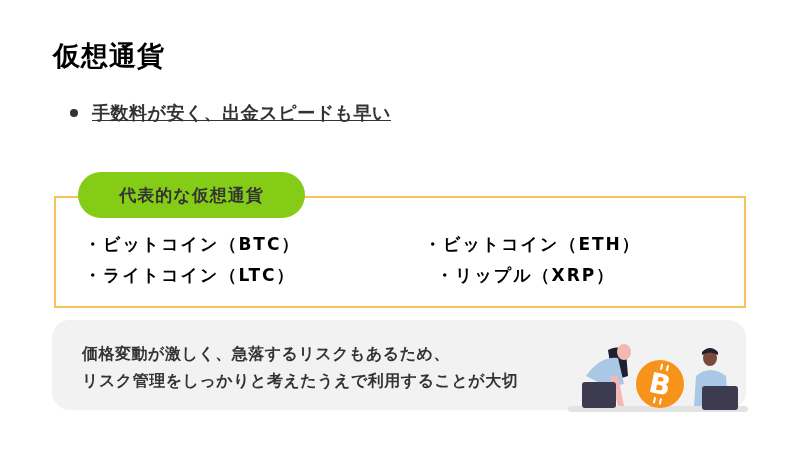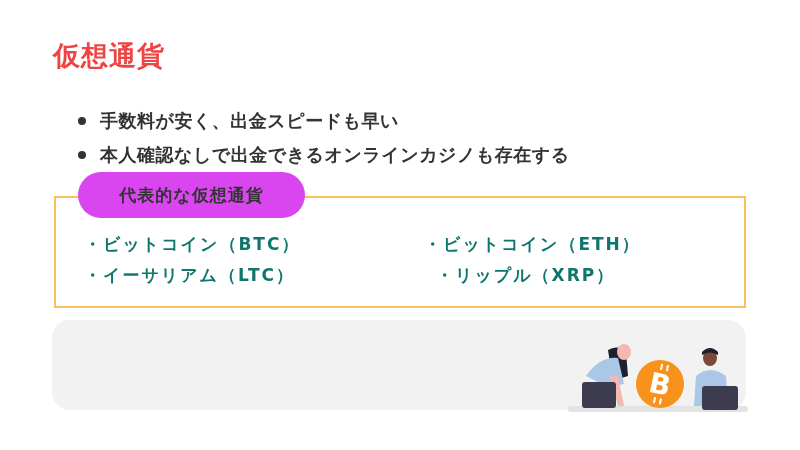"仮想通貨" .title { color: #ef4444 -> #000000 }
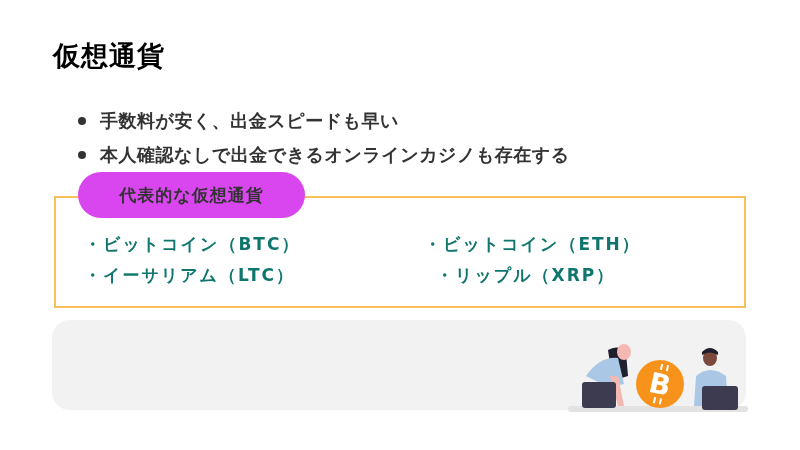"手数料が安く、出金スピードも早い" .bullets { margin: 12px -> 4px; text-decoration: none -> underline }
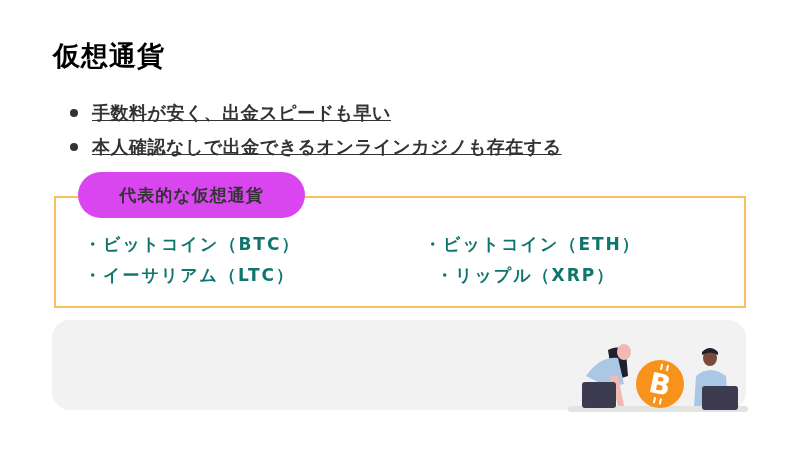"本人確認なしで出金できるオンラインカジノも存在する" li { html: <li> <span></span> <span>本人確認なしで出金できるオンラインカジノも存在する</span> </li> -> none }
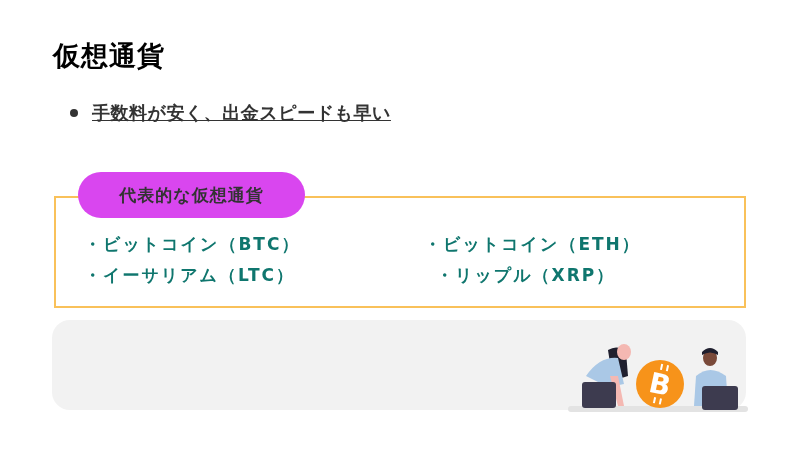"代表的な仮想通貨" .pill { background: #d946ef -> #84cc16 }
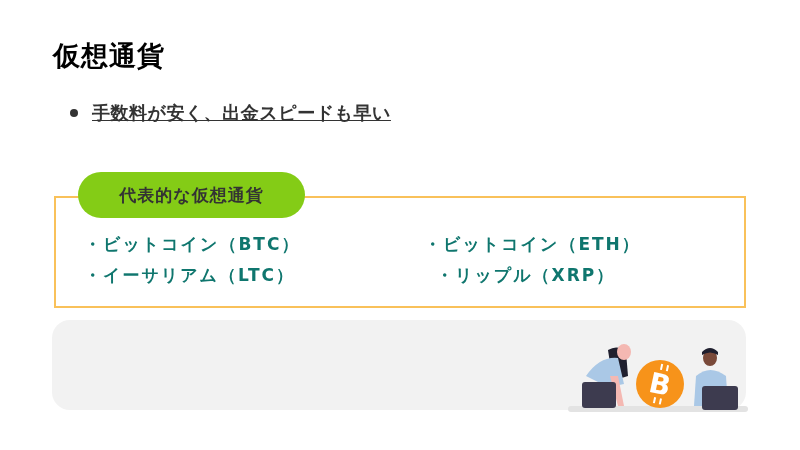"・ビットコイン（BTC）" .coin-item { color: #0f766e -> #000000 }
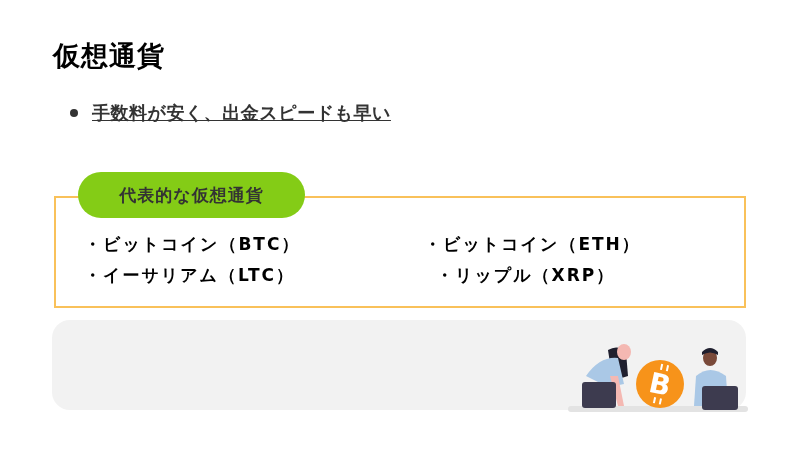"・イーサリアム（LTC）" div.coin-item { text: イーサリアム -> ライトコイン }
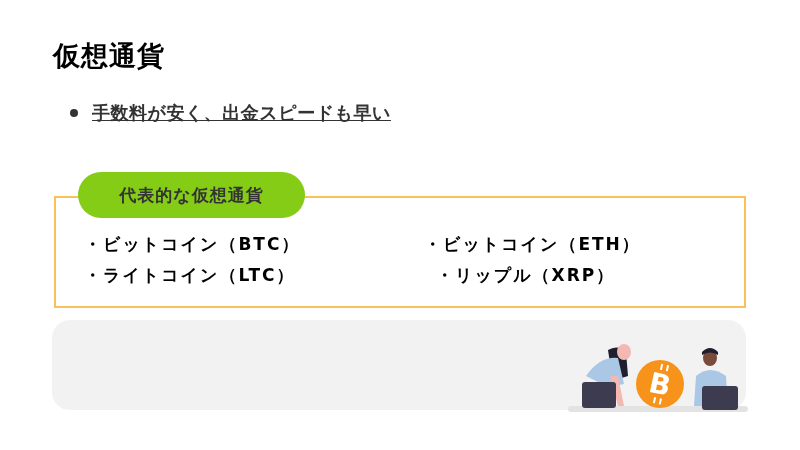"価格変動が激しく、急落するリスクもあるため、" div { html: none -> <div>価格変動が激しく、急落するリスクもあるため、</div> }
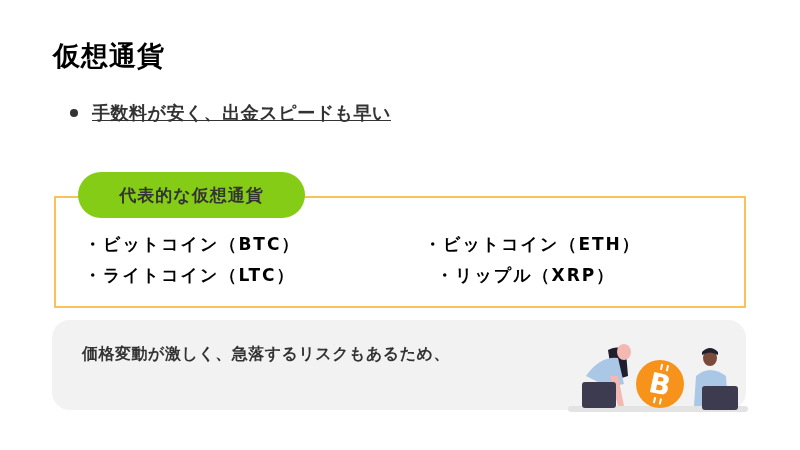"リスク管理をしっかりと考えたうえで利用することが大切" div { html: none -> <div>リスク管理をしっかりと考えたうえで利用することが大切</div> }
